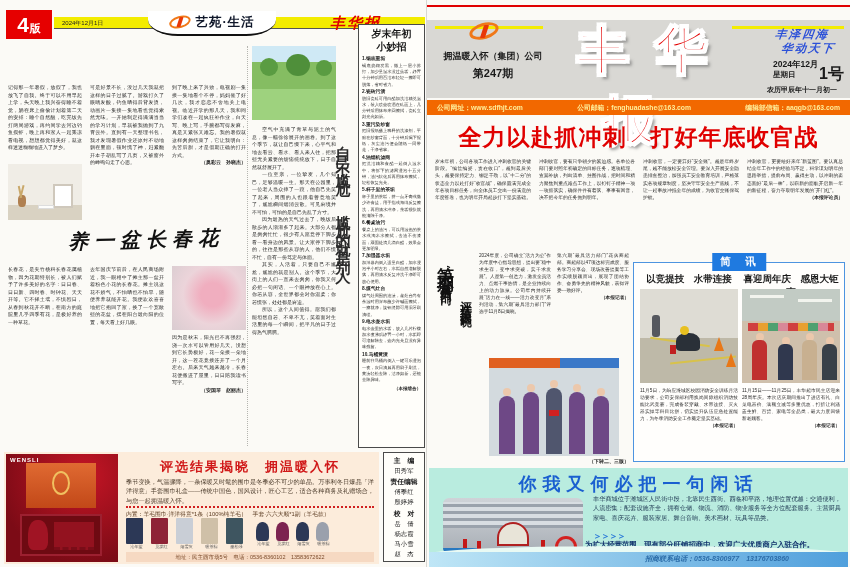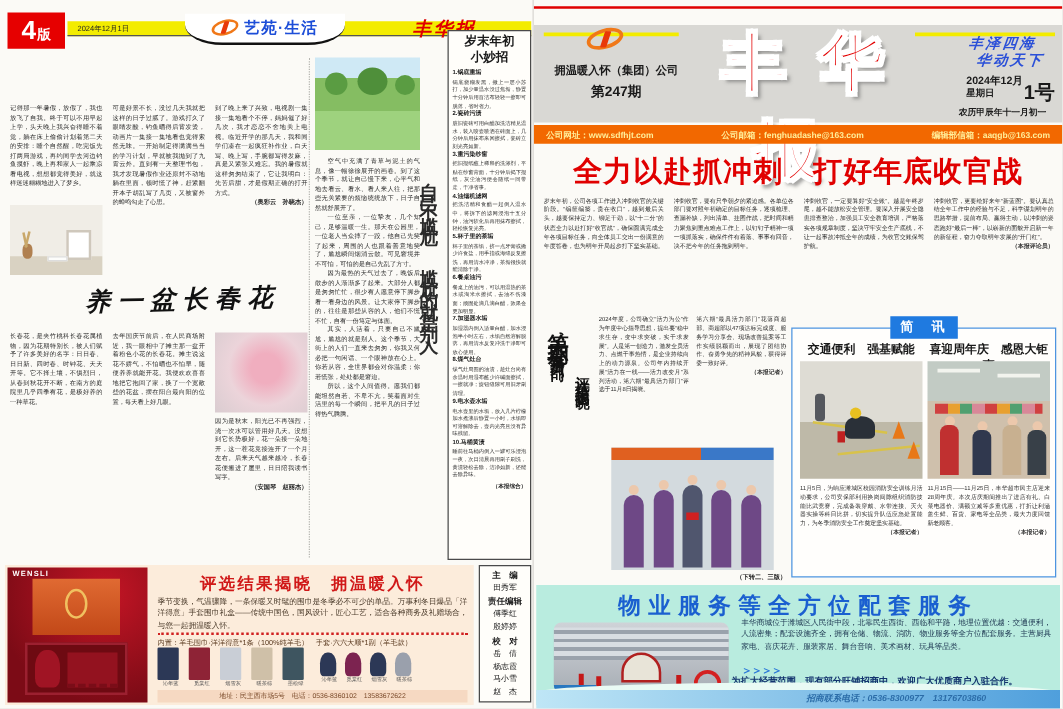"艺苑·生活" span { color: #1d4ed8 -> #0f172a }
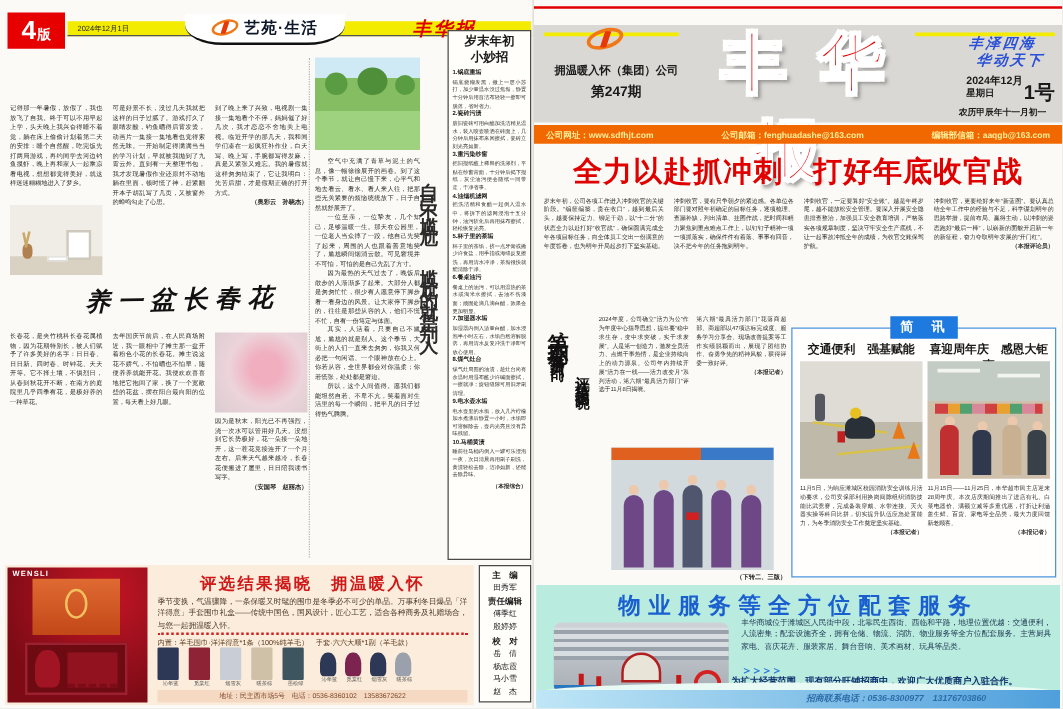"交通便利 强基赋能" div.abs { text: 交通便利　强基赋能 -> 以竞提技　水带连接 }
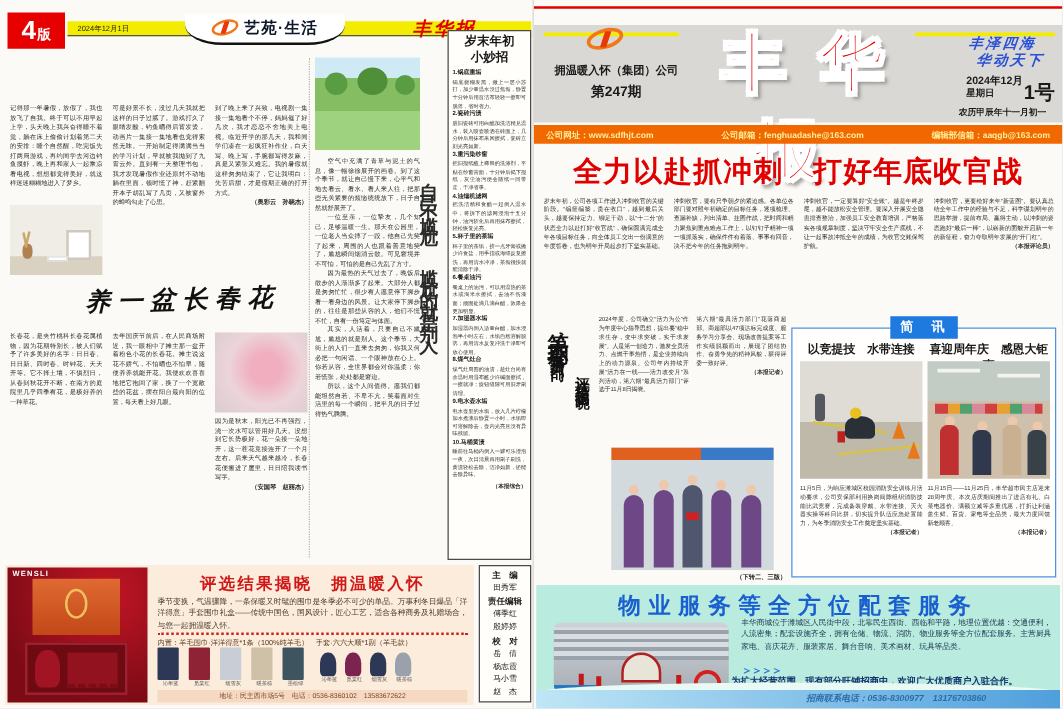"物业服务等全方位配套服务" div.abs { text: 物业服务等全方位配套服务 -> 你我又何必把一句闲话 }
